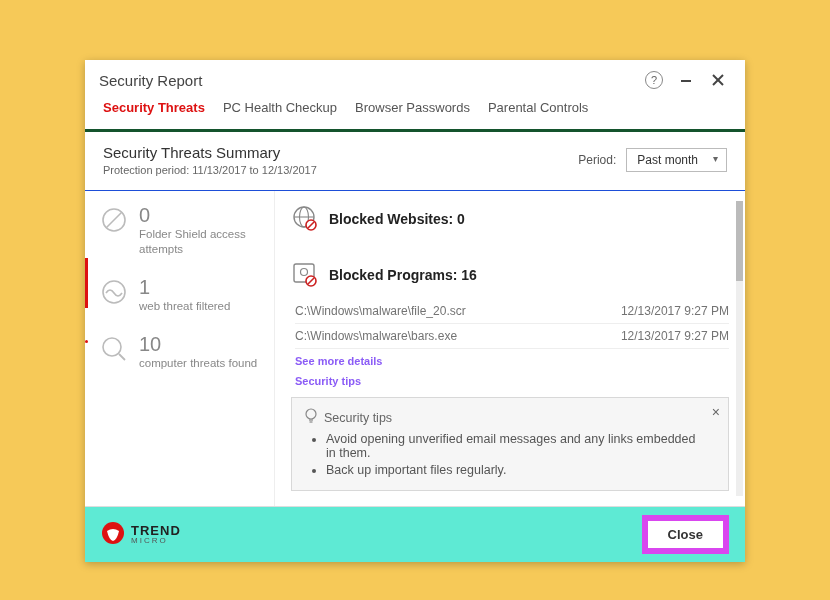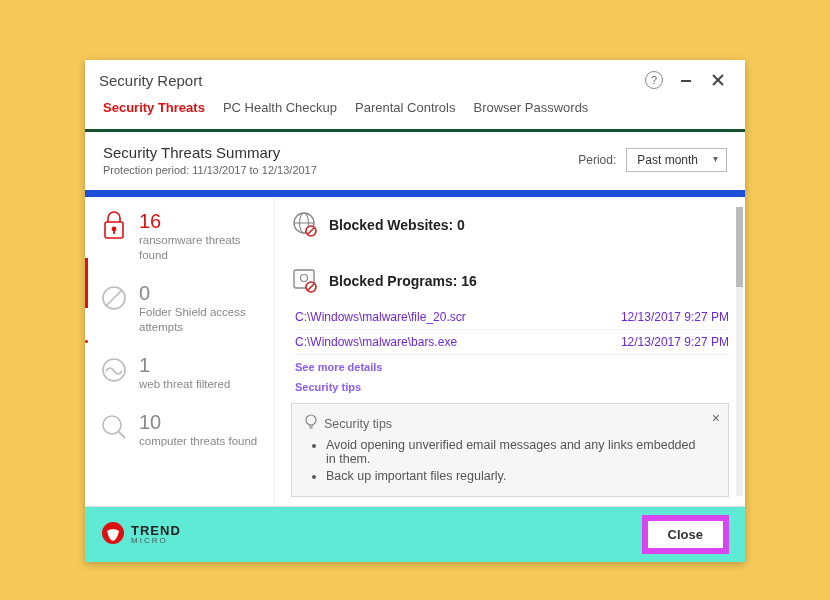"Parental Controls" div.tab { order: before "Browser Passwords" -> after "Browser Passwords" }
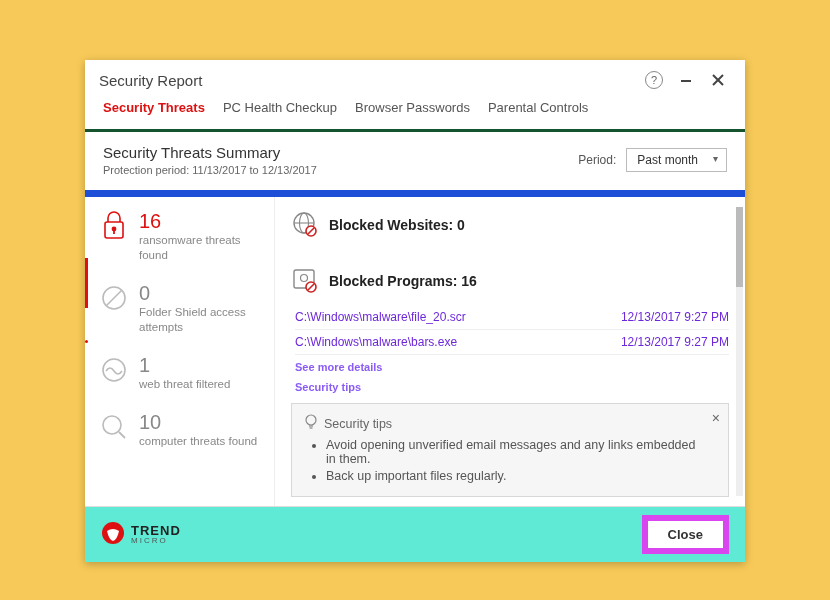"Security Threats Summary" .summary-row { border-bottom: 7px solid #1d4ed8 -> 1px solid #1d4ed8 }
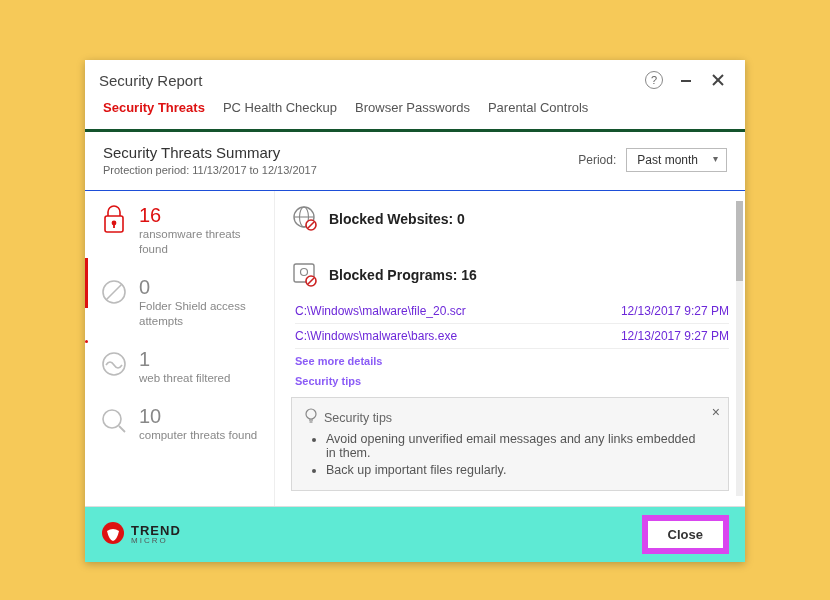"16" div.stat { html: <div> <div> <svg> <path></path> <rect></rect> <circle></circle> <line></line> </svg> </div> <div> <div>16</div> <div>ransomware threats found</div> </div> </div> -> none }
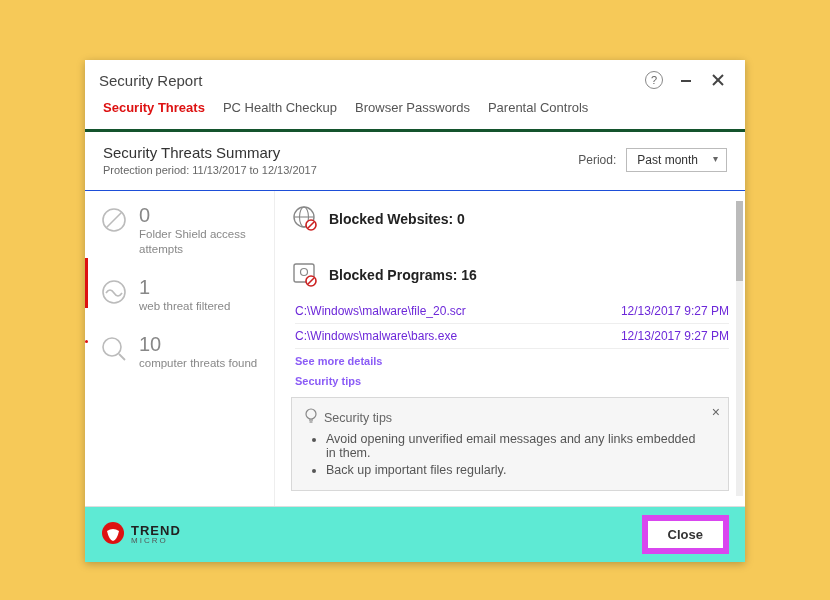"C:\Windows\malware\file_20.scr" .file-row { color: #6d28d9 -> #737373 }
